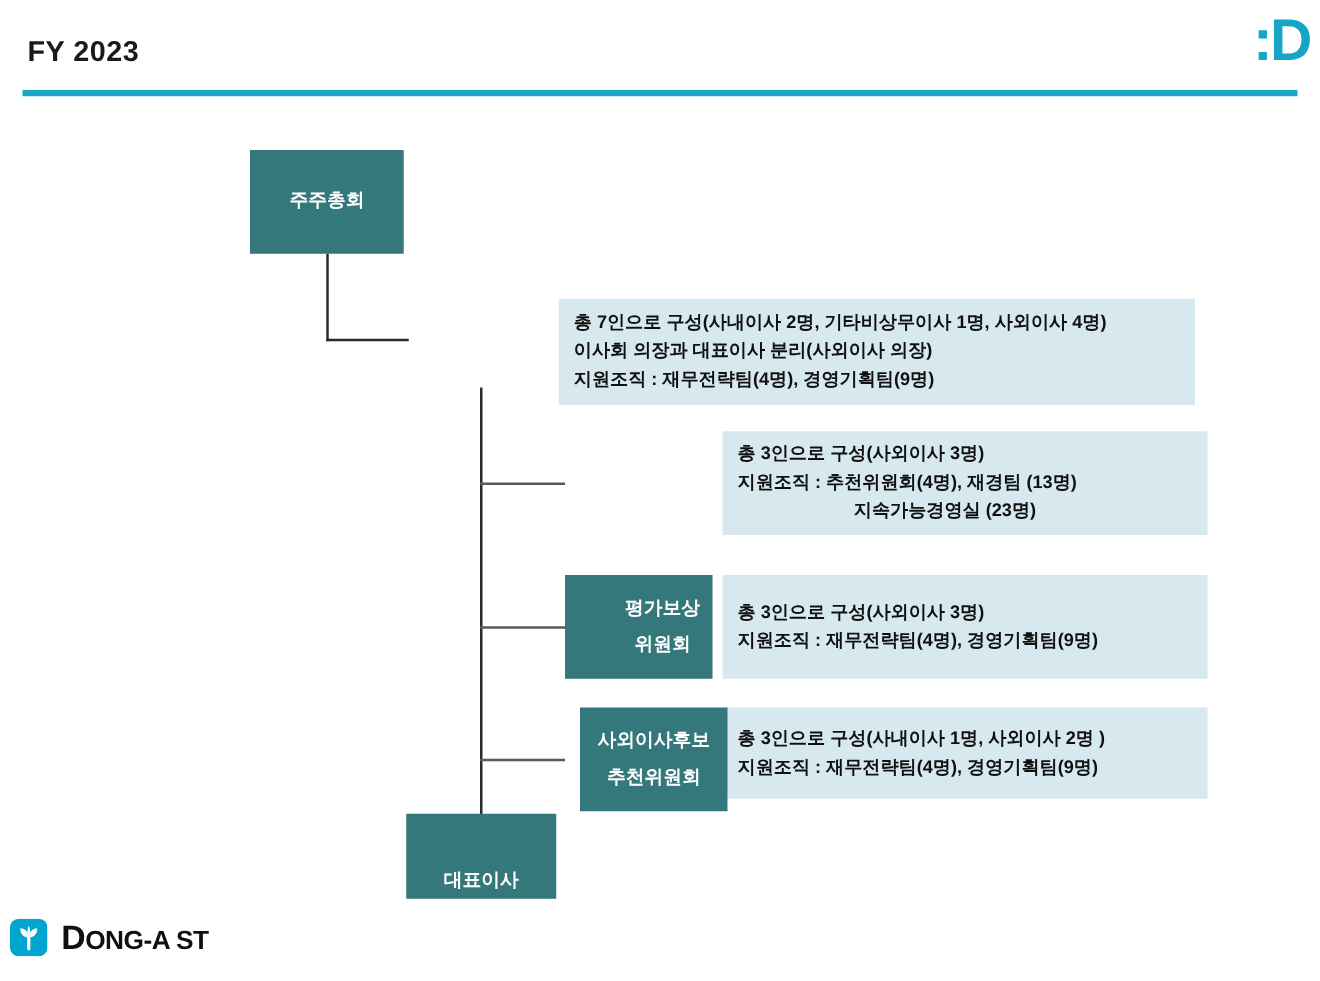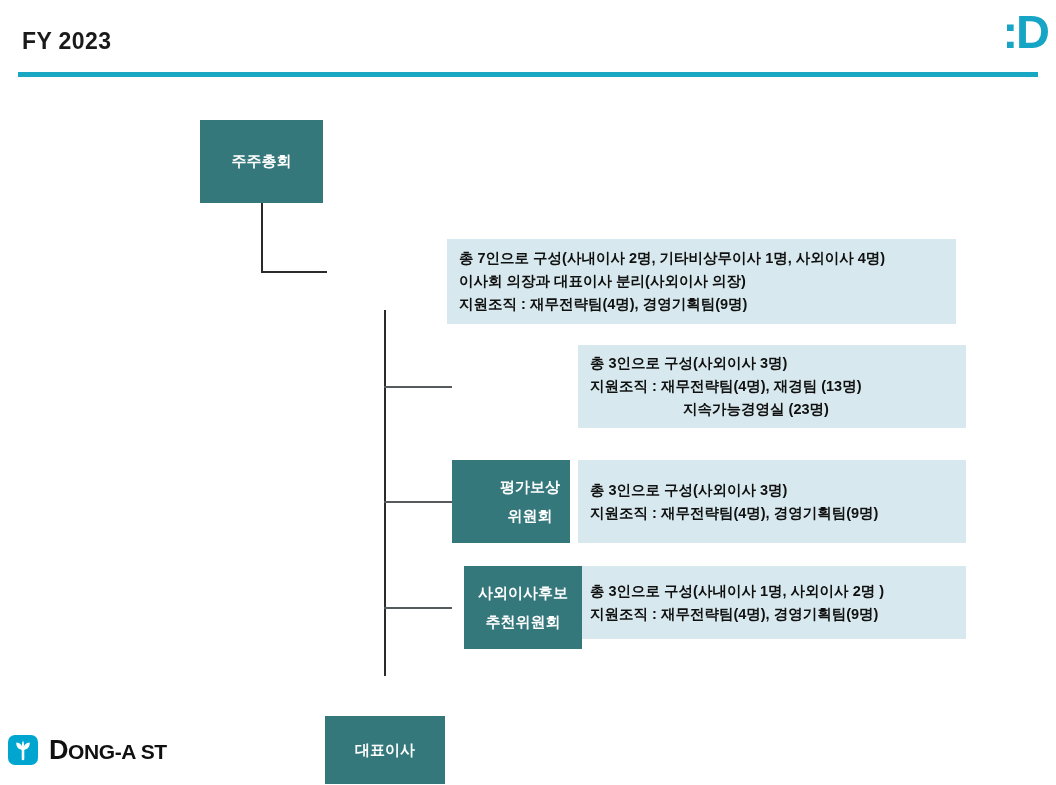"지원조직 : 재무전략팀(4명), 재경팀 (13명)" span { text: 재무전략팀 -> 추천위원회 }
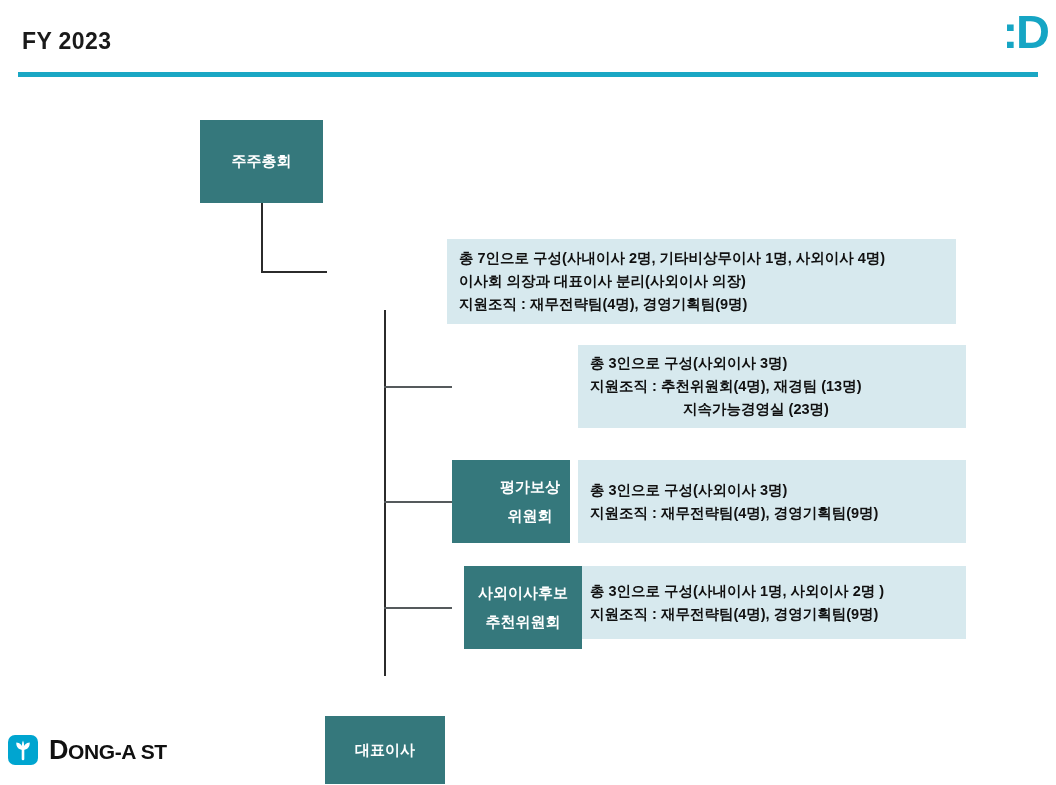"대표이사" div.node { justify-content: none -> flex-end; top: 716px -> 651px }
